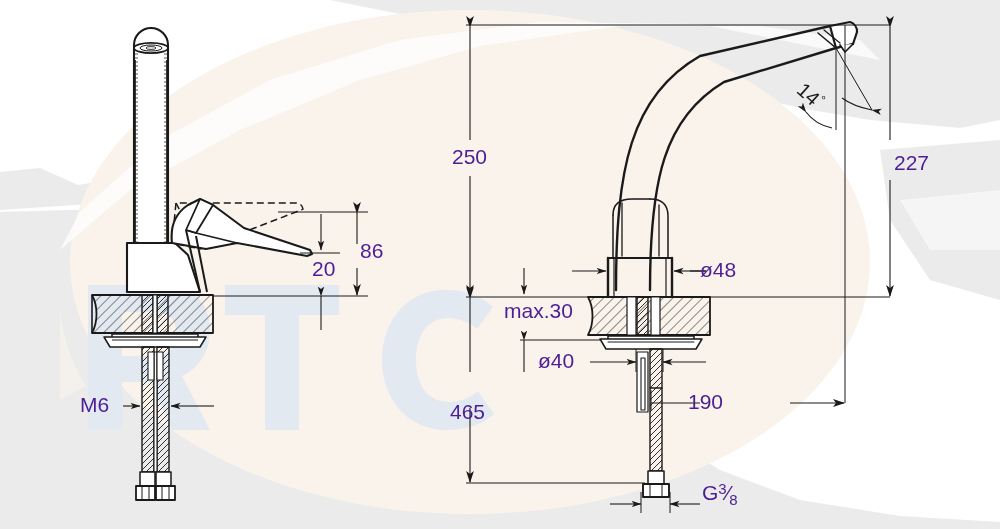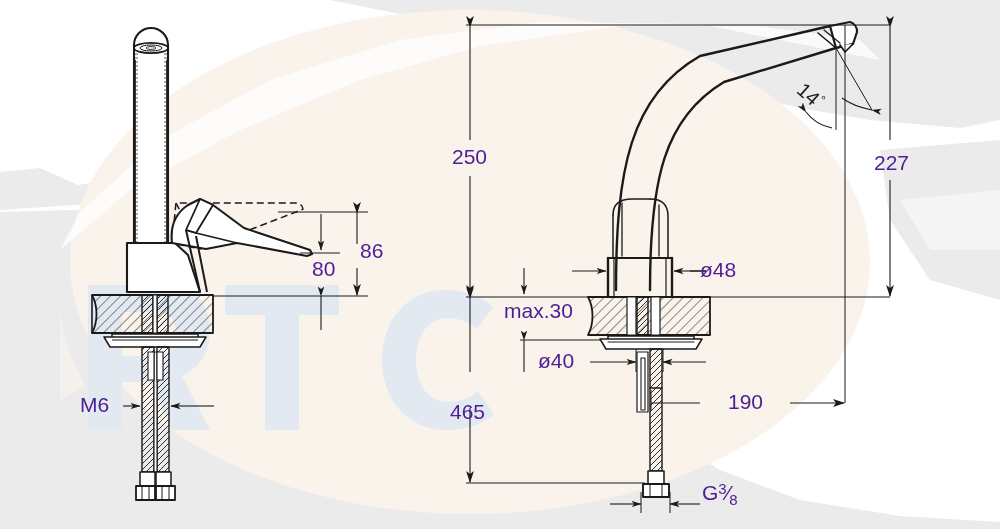"227" div.lbl { left: 874px -> 894px }
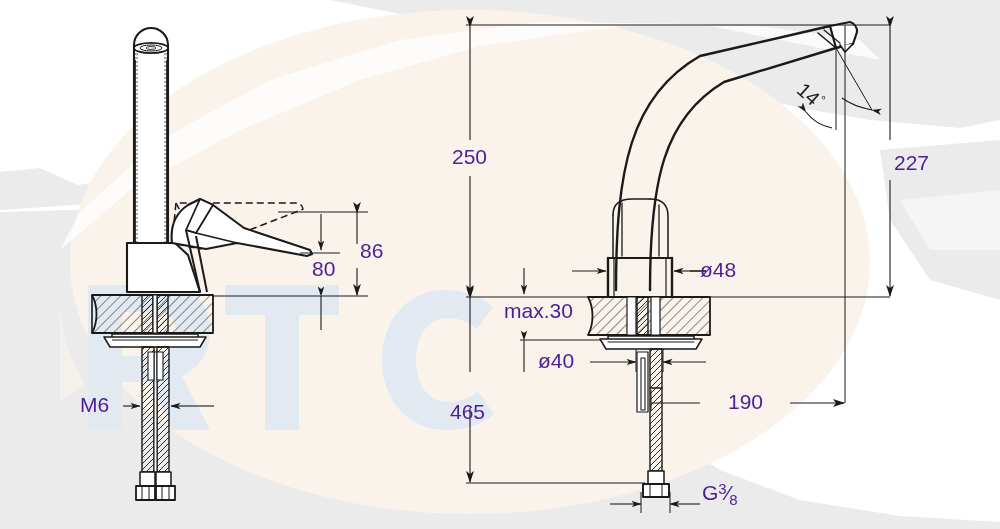"80" div.lbl { text: 80 -> 20 }
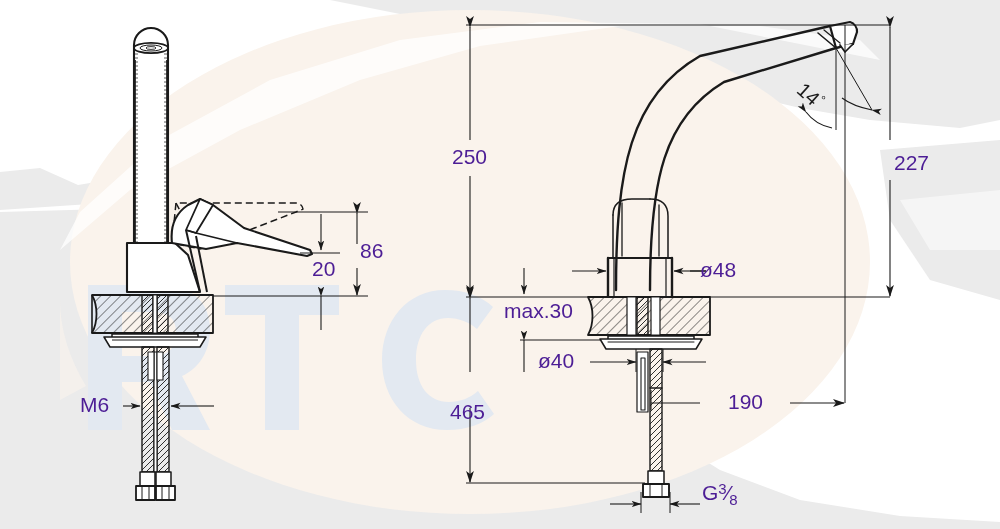"190" div.lbl { left: 728px -> 688px }
